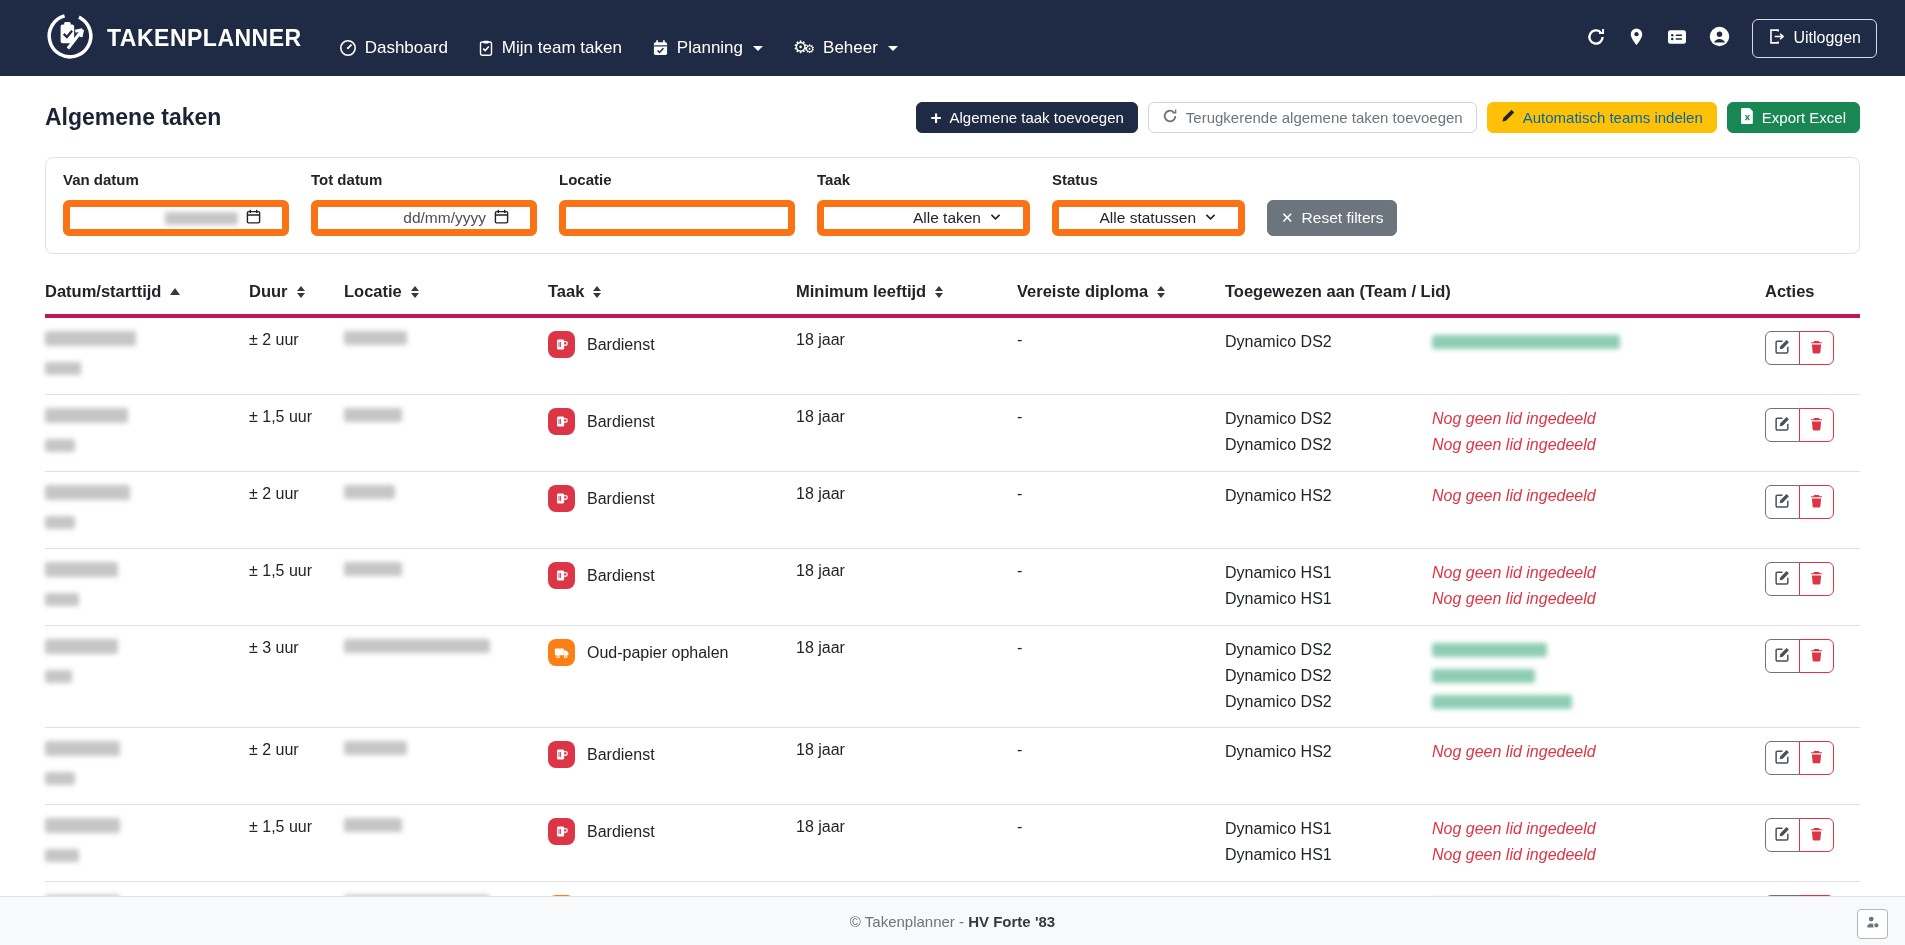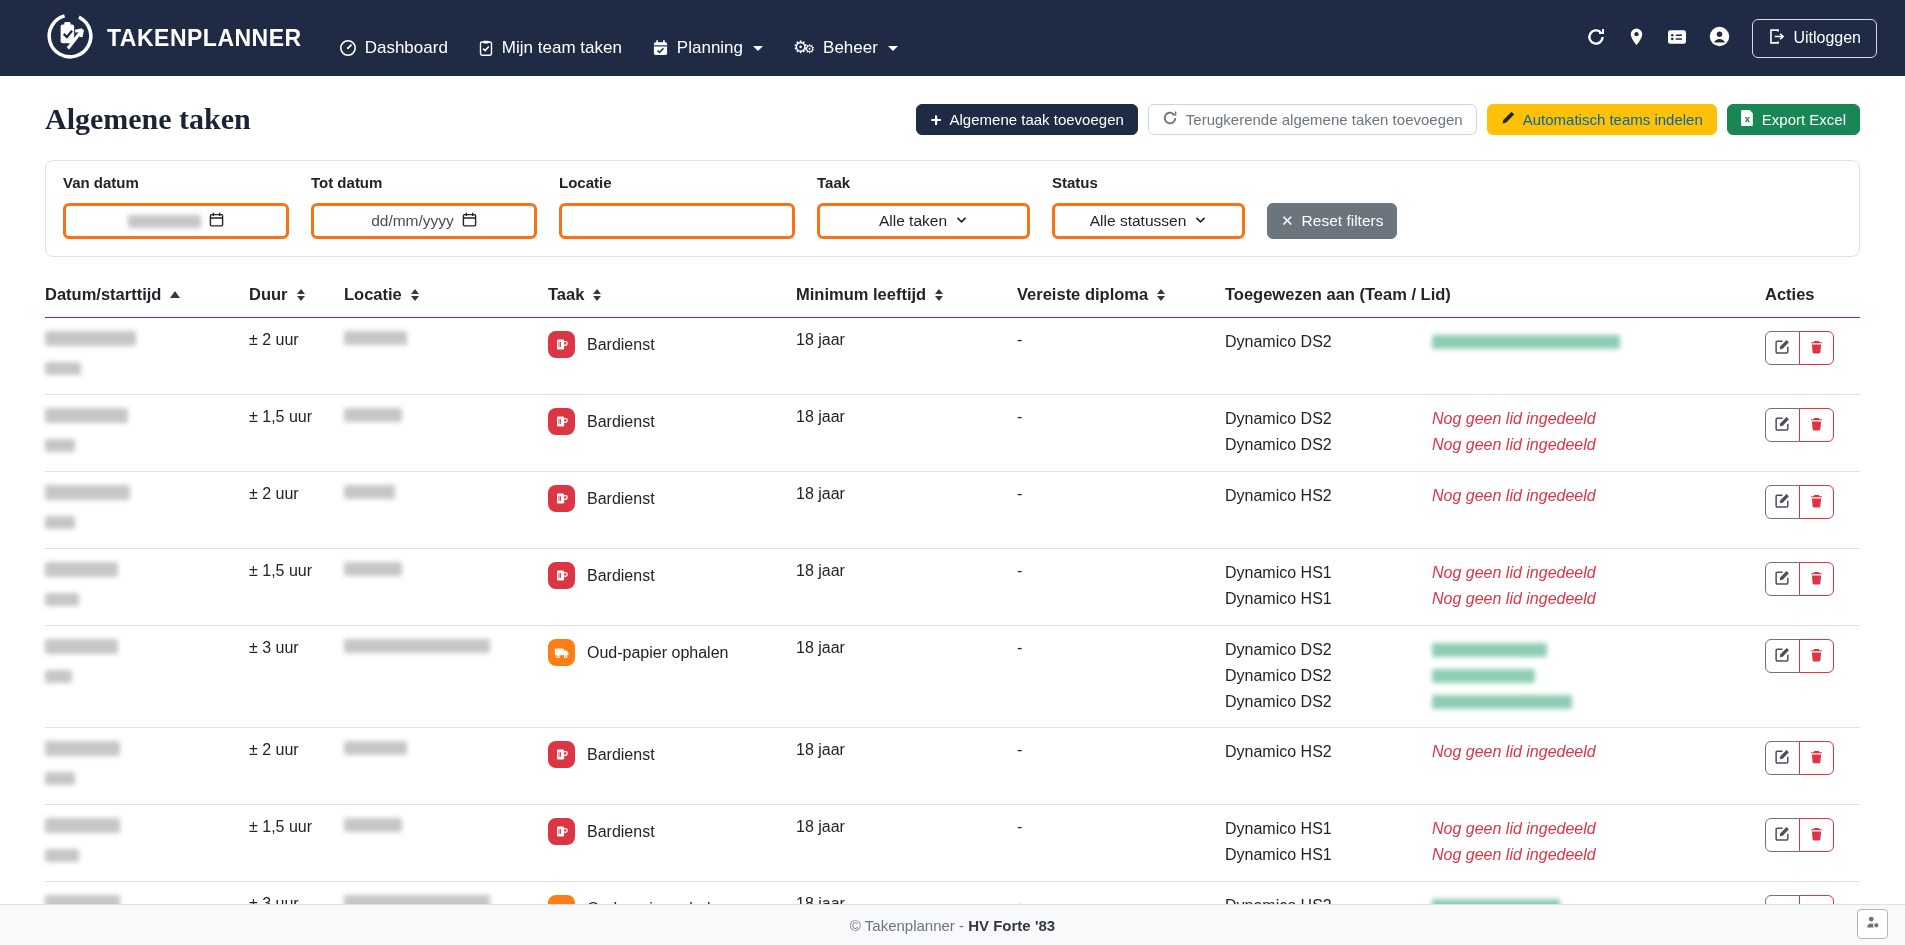"Algemene taken" .page-title { font-family: Liberation Serif, serif -> none; font-size: 30px -> 23px }
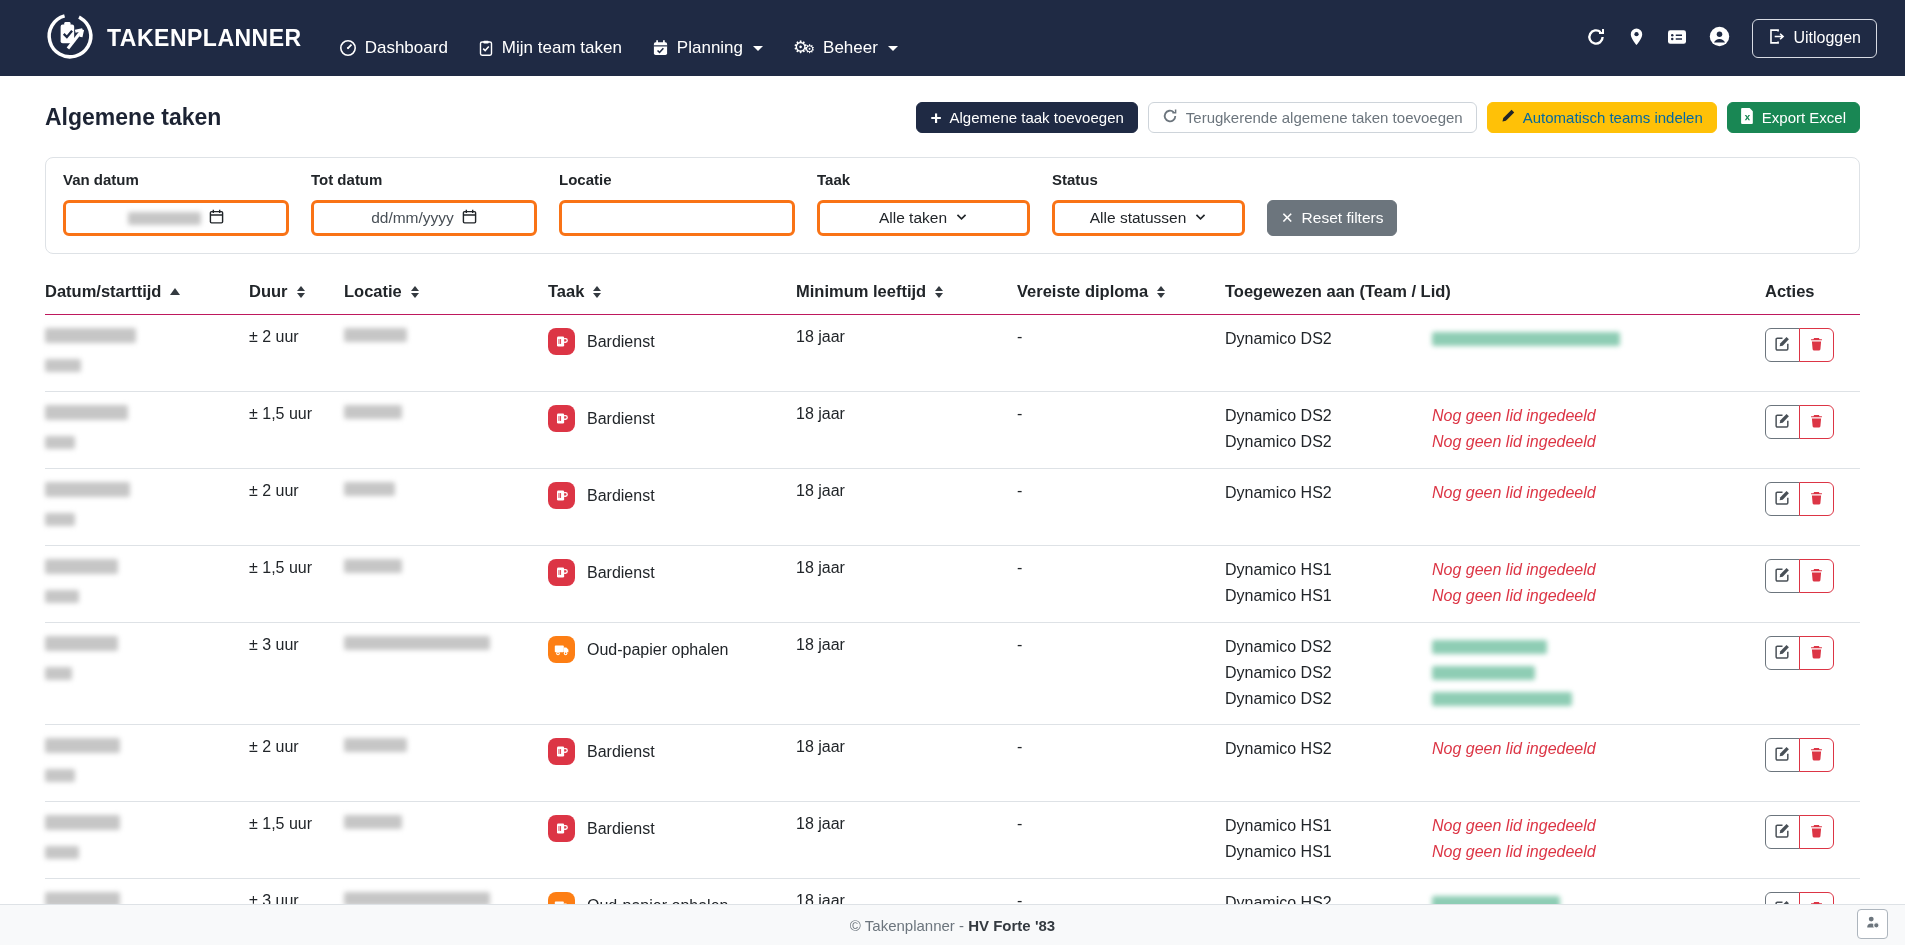"dd/mm/yyyy" .finput, .fselect { border: 3px solid #f97316 -> 7px solid #f97316; justify-content: center -> flex-end }
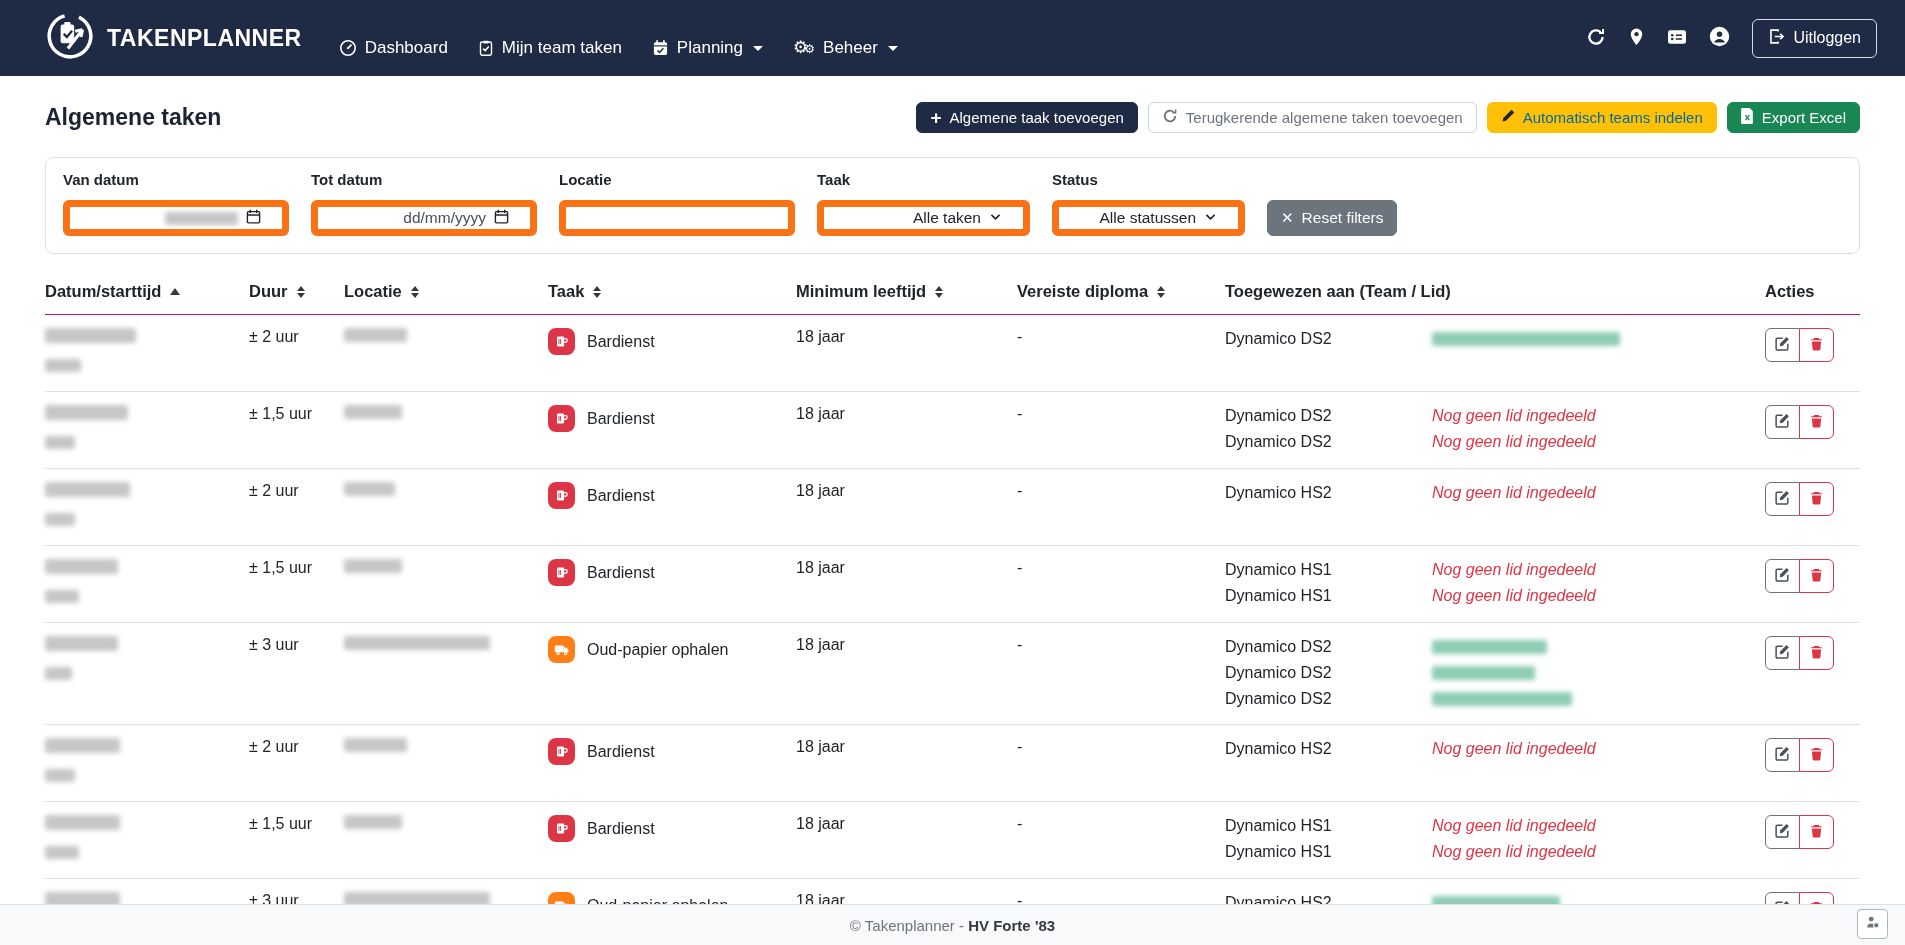"Datum/starttijd" th { border-bottom: 1px solid #be185d -> 4px solid #be185d }
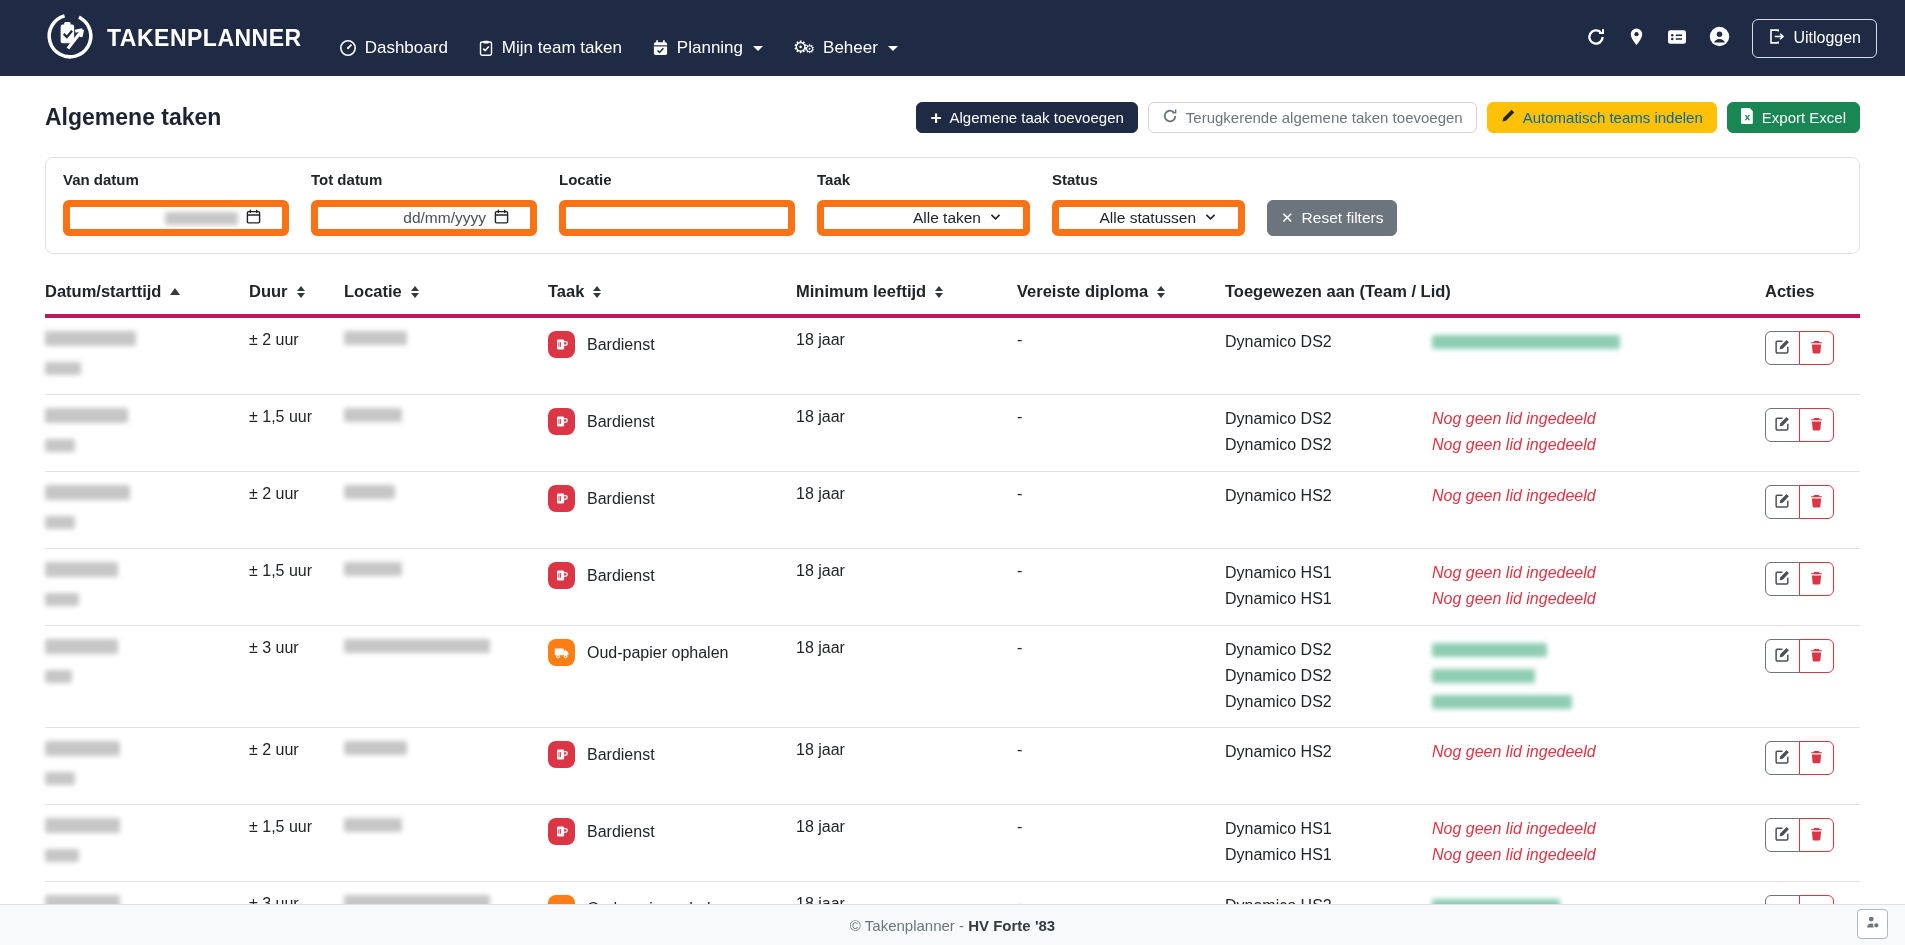"© Takenplanner - HV Forte" .footer { height: 41px -> 49px }
